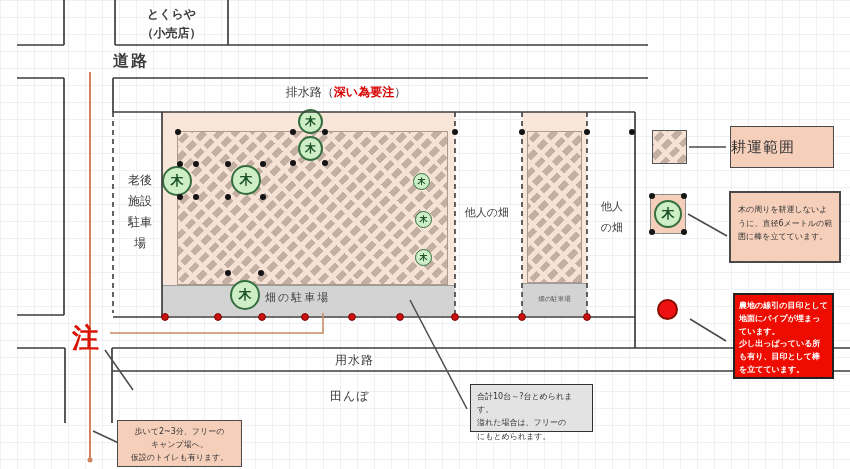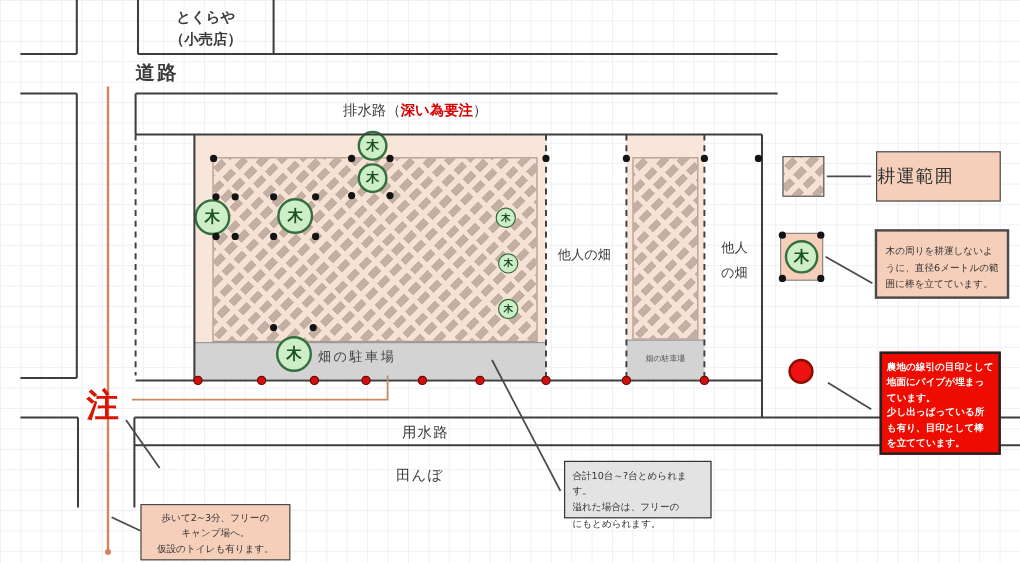"老後" div.abs { html: none -> <div>老後 施設 駐車 場</div> }
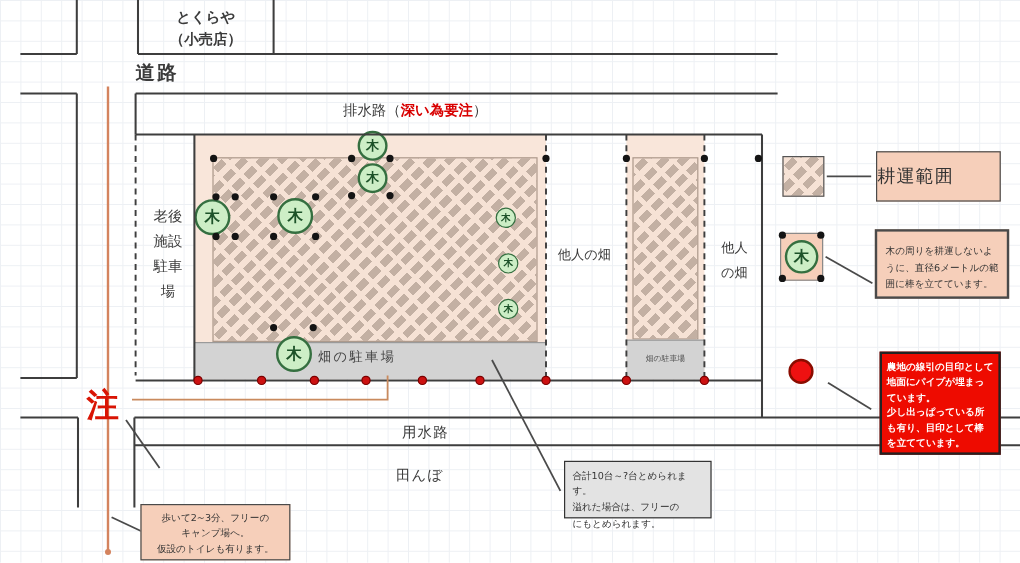"木の周りを耕運しないように、直径6メートルの範囲に棒を立てています。" div.abs { height: 58px -> 72px }
